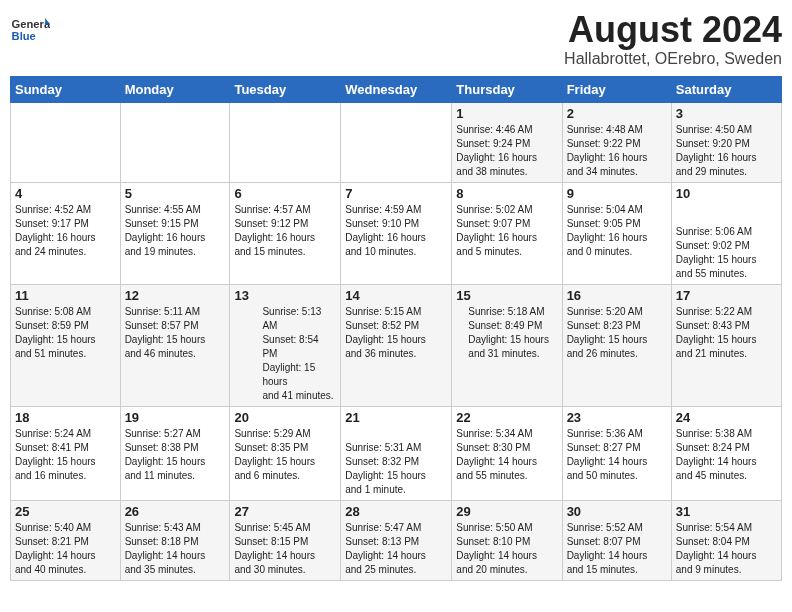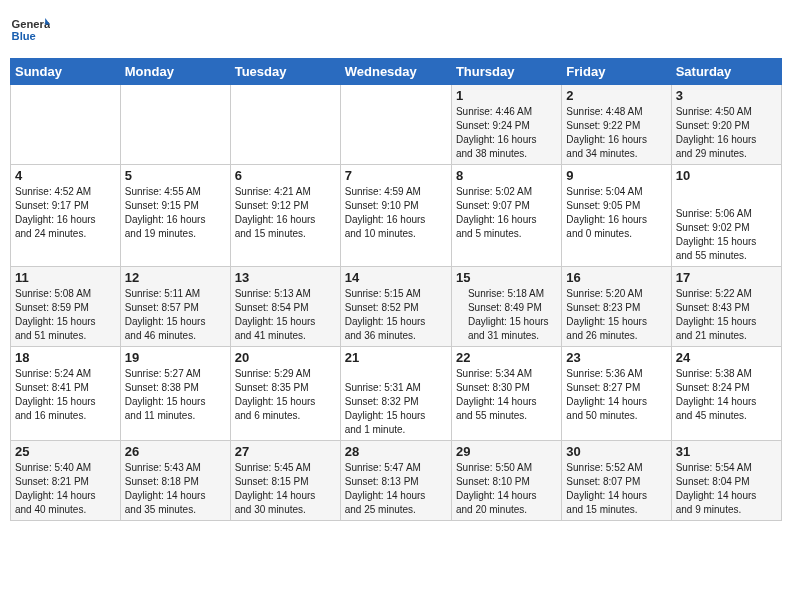"August 2024" div.title-area { html: none -> <div> <div>August 2024</div> <div>Hallabrottet, OErebro, Sweden</div> </div> }
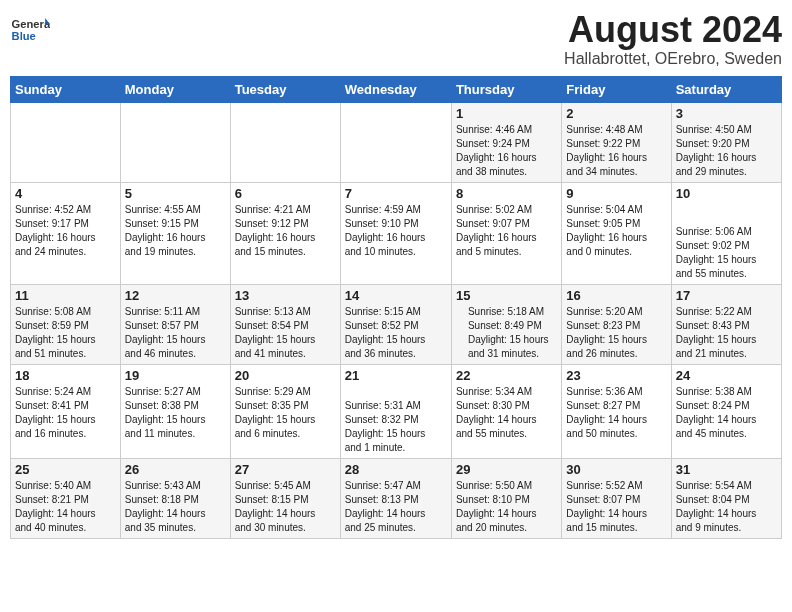"Sunrise: 4:21 AM" div.day-info { text: 4:21 -> 4:57 }
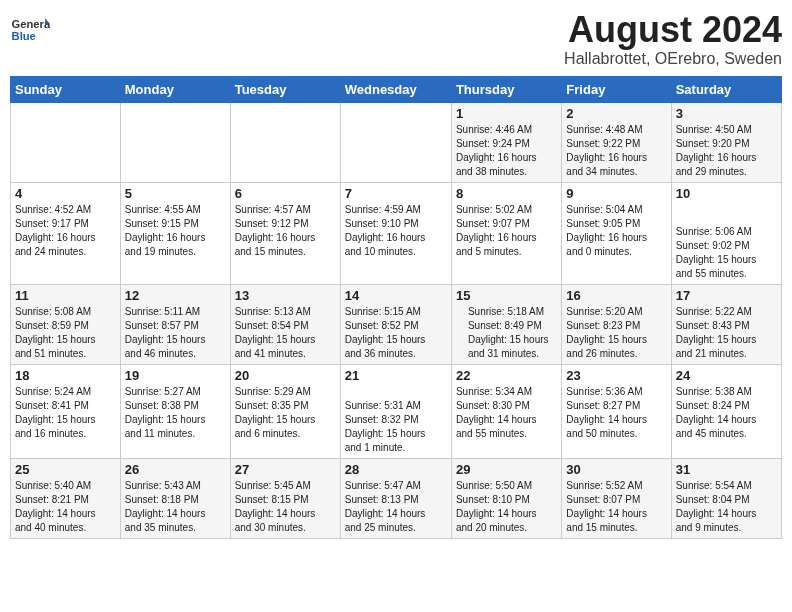"Sunrise: 5:13 AM" div.day-info { margin-left: none -> 28px }
